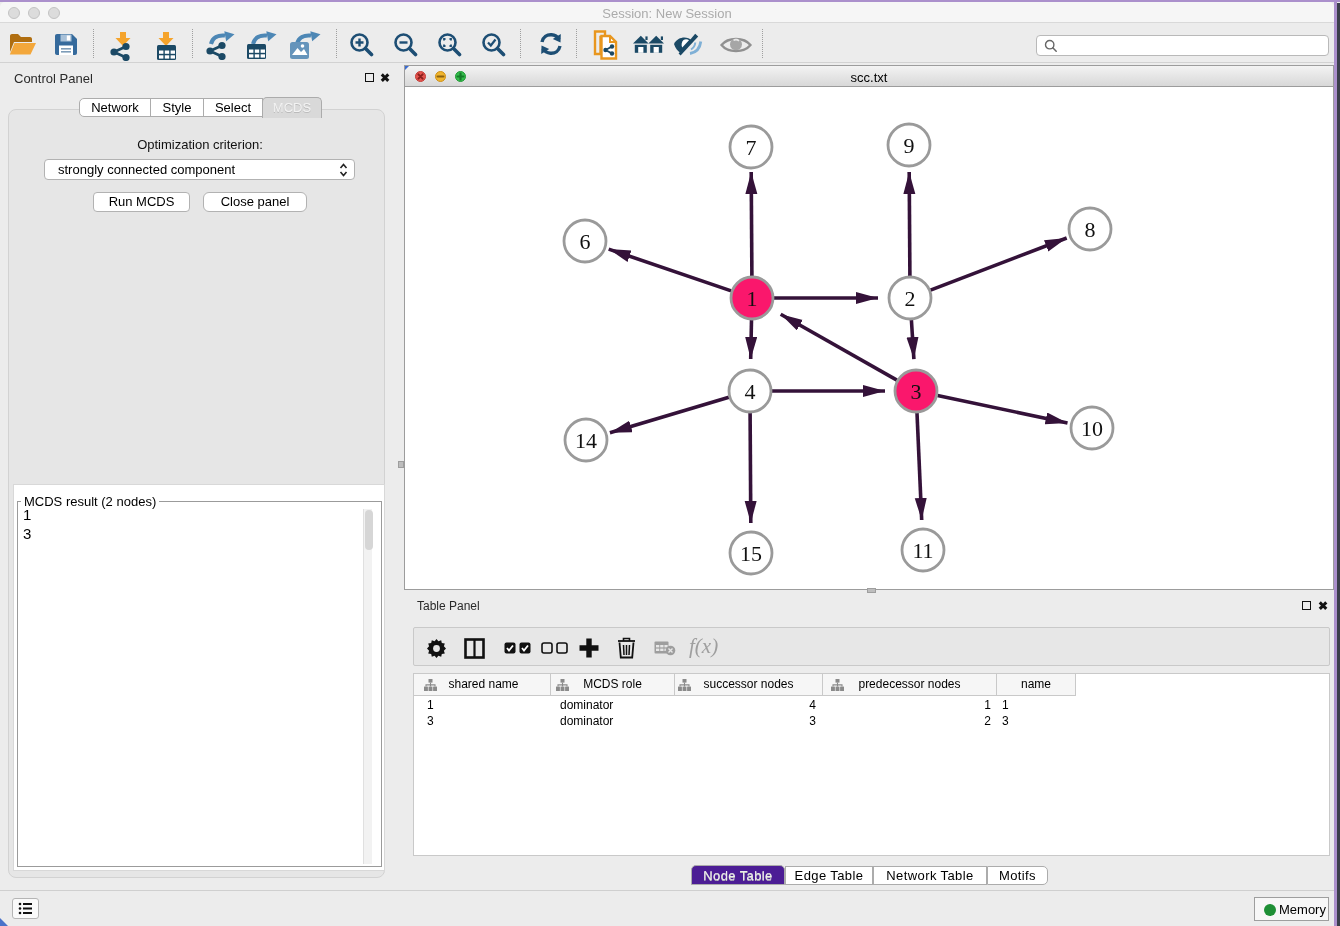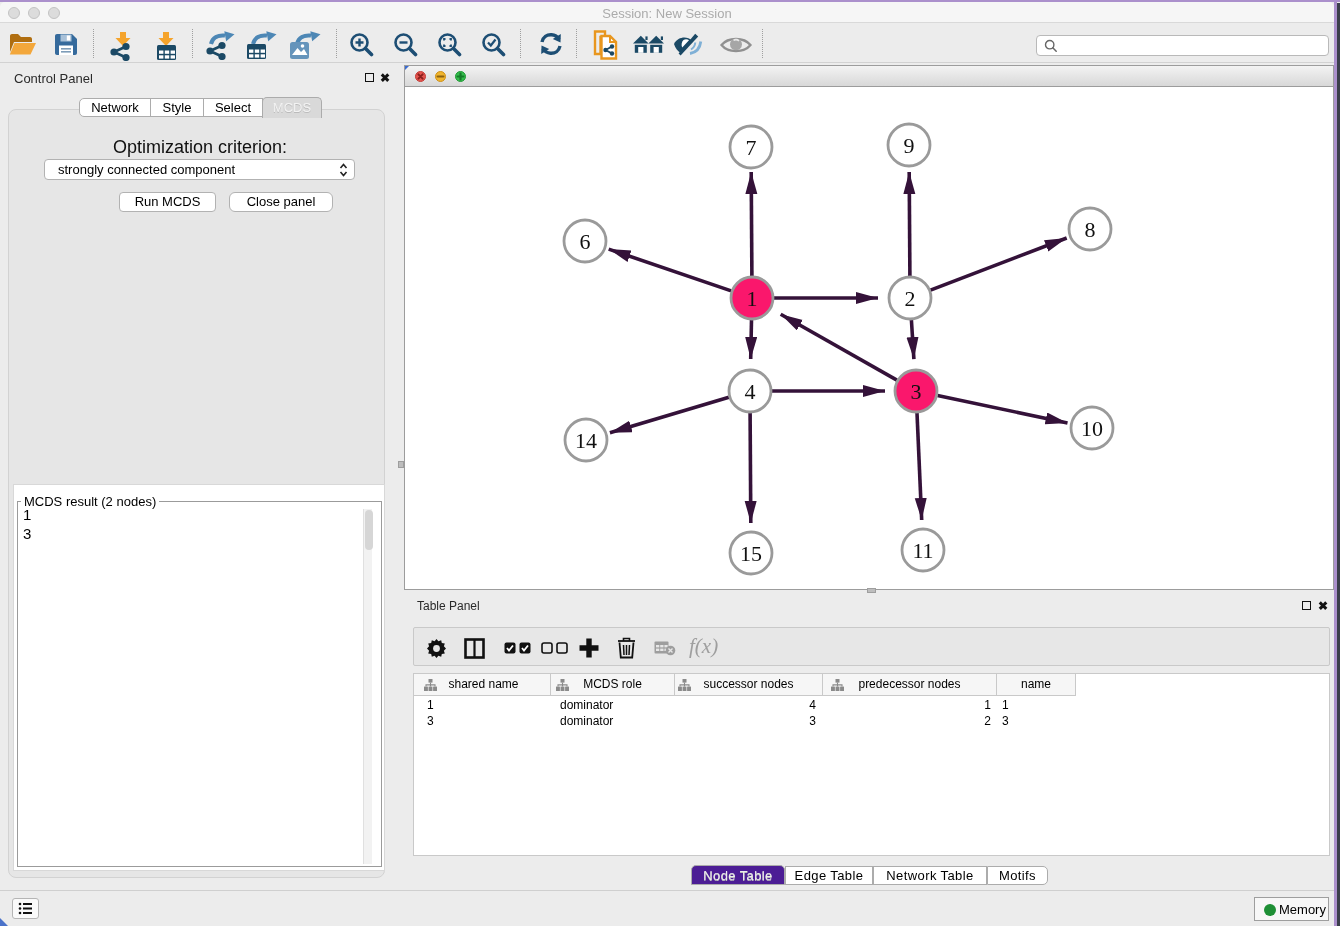"scc.txt" div.abs { html: none -> <div>scc.txt</div> }
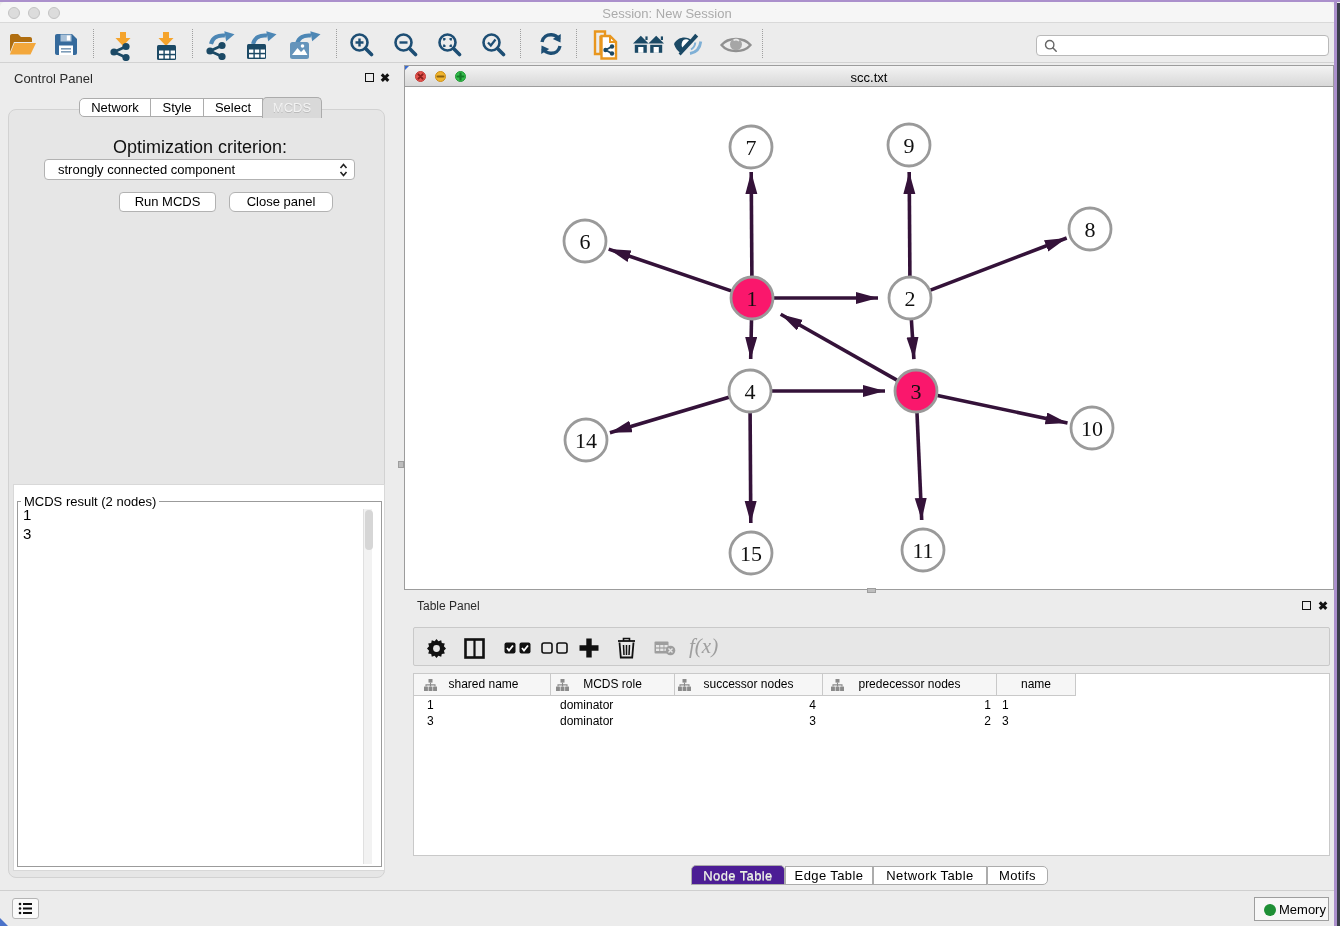"Optimization criterion:" #opt-label { font-size: 18px -> 13px }
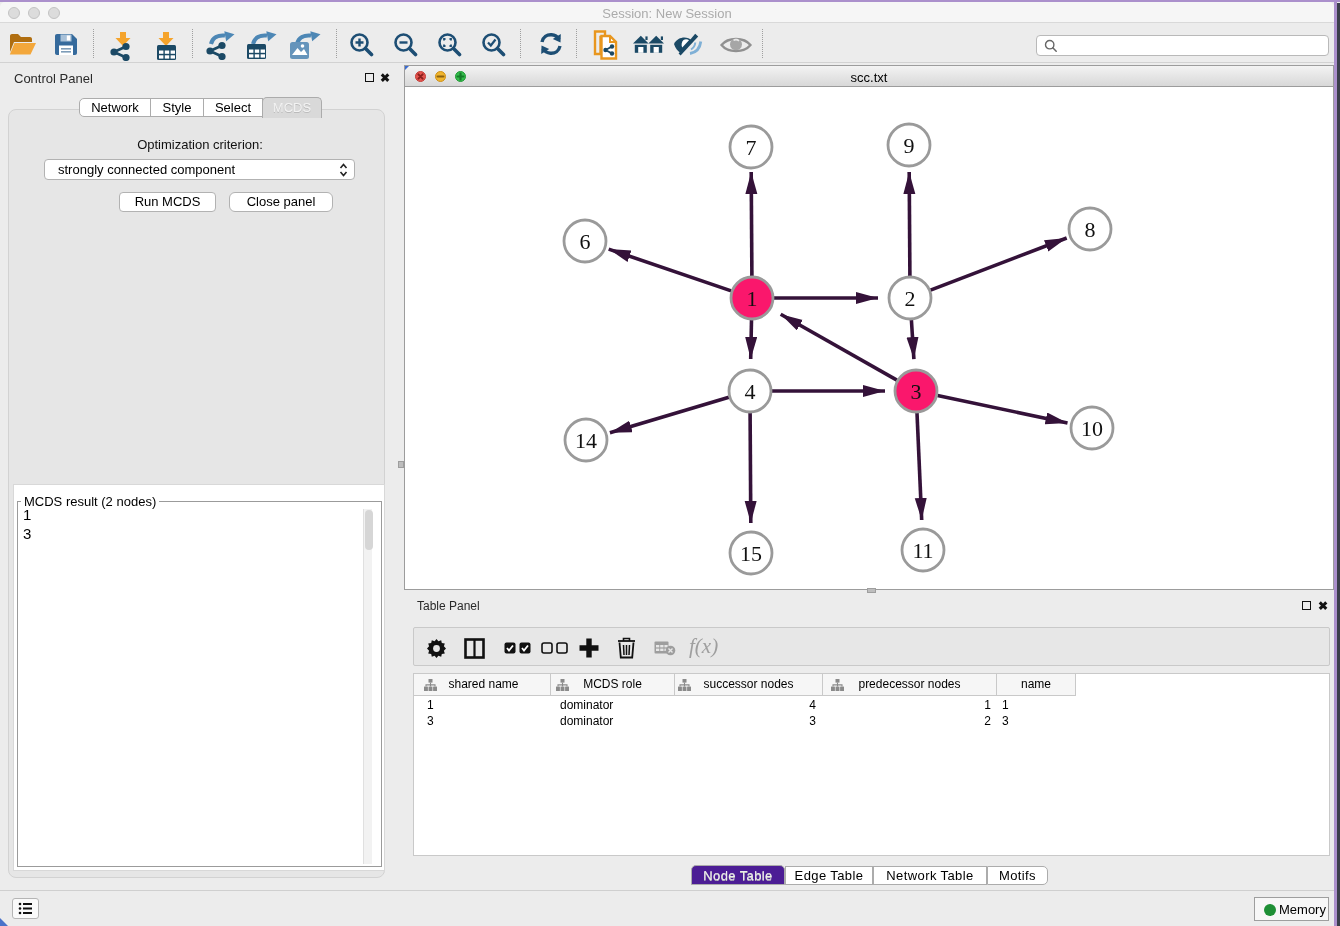"Run MCDS" .btn { margin-left: 26px -> none }
